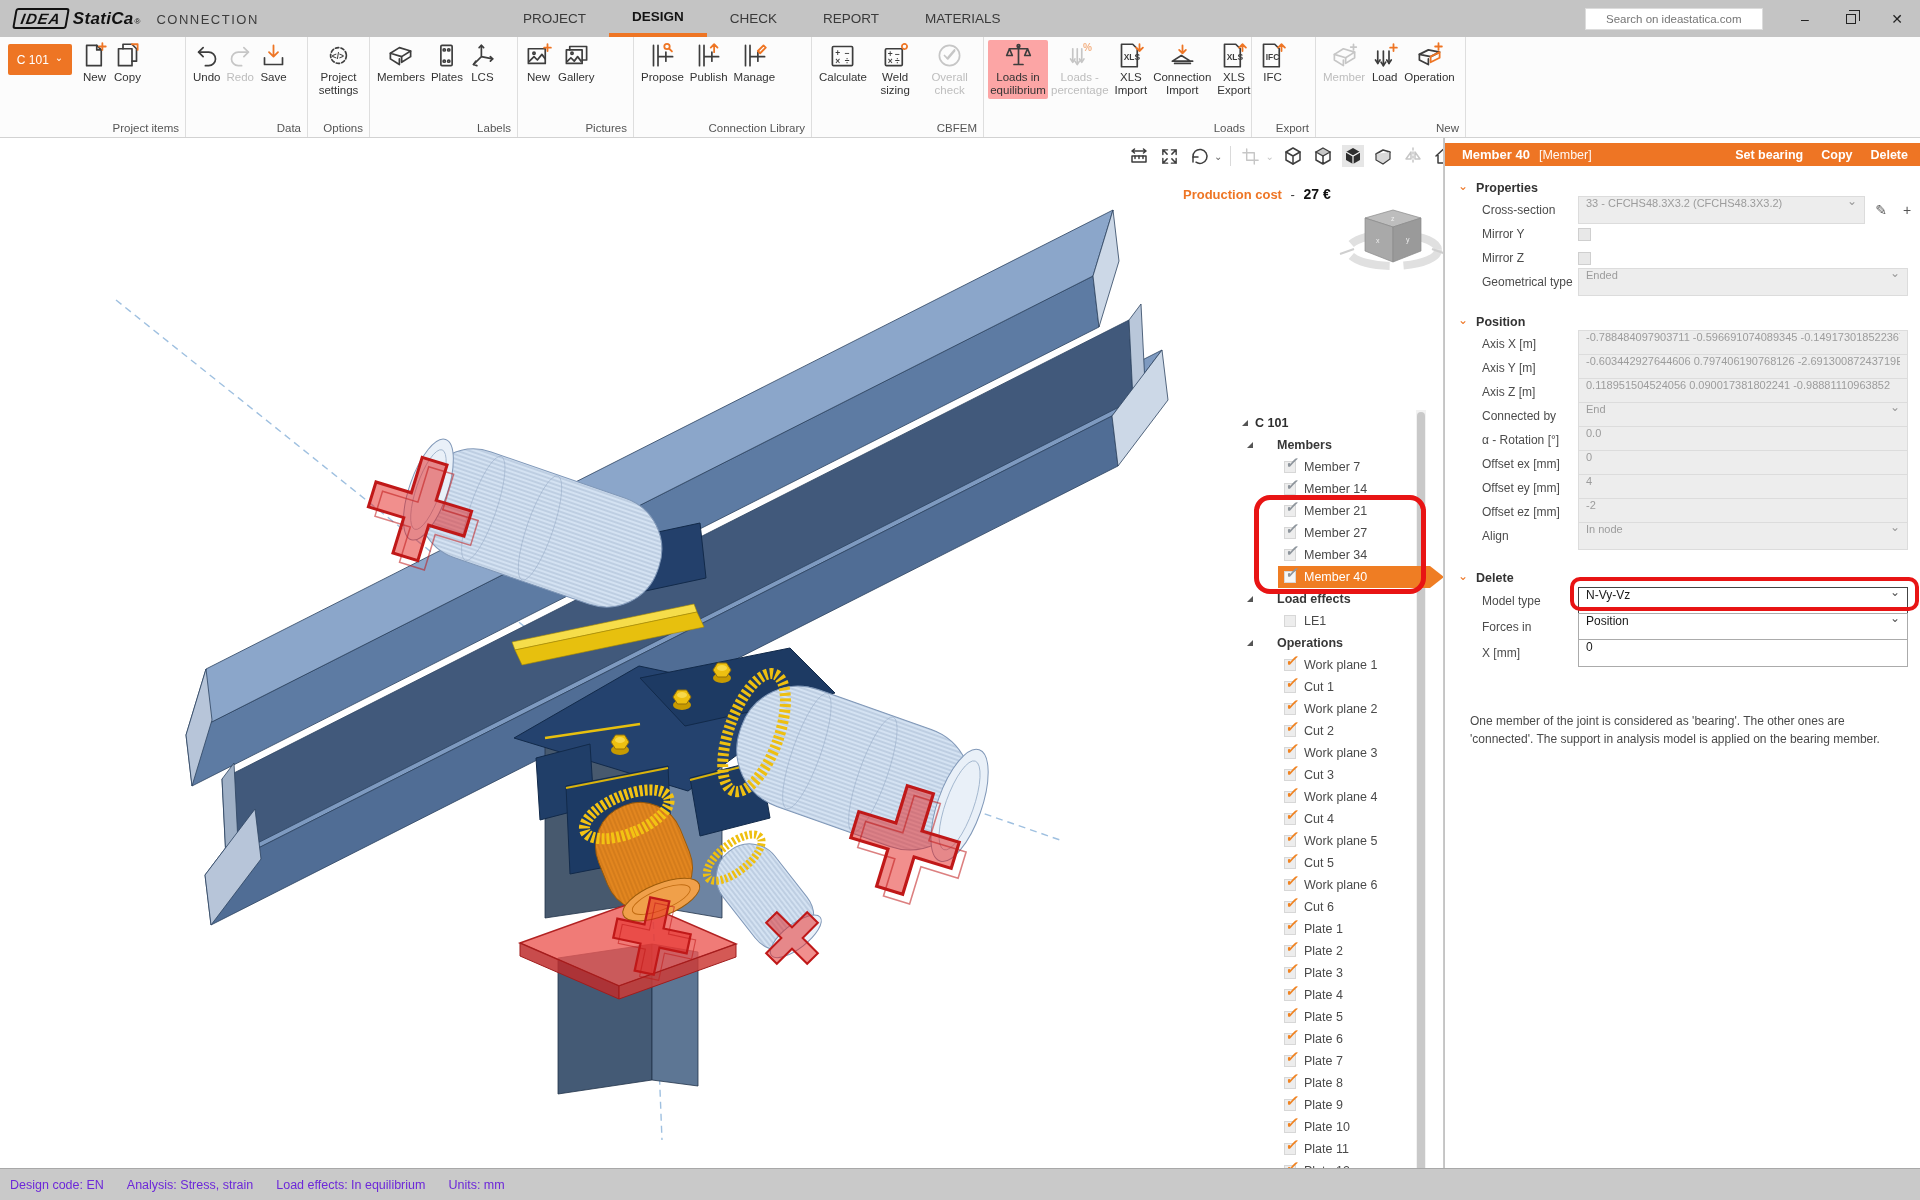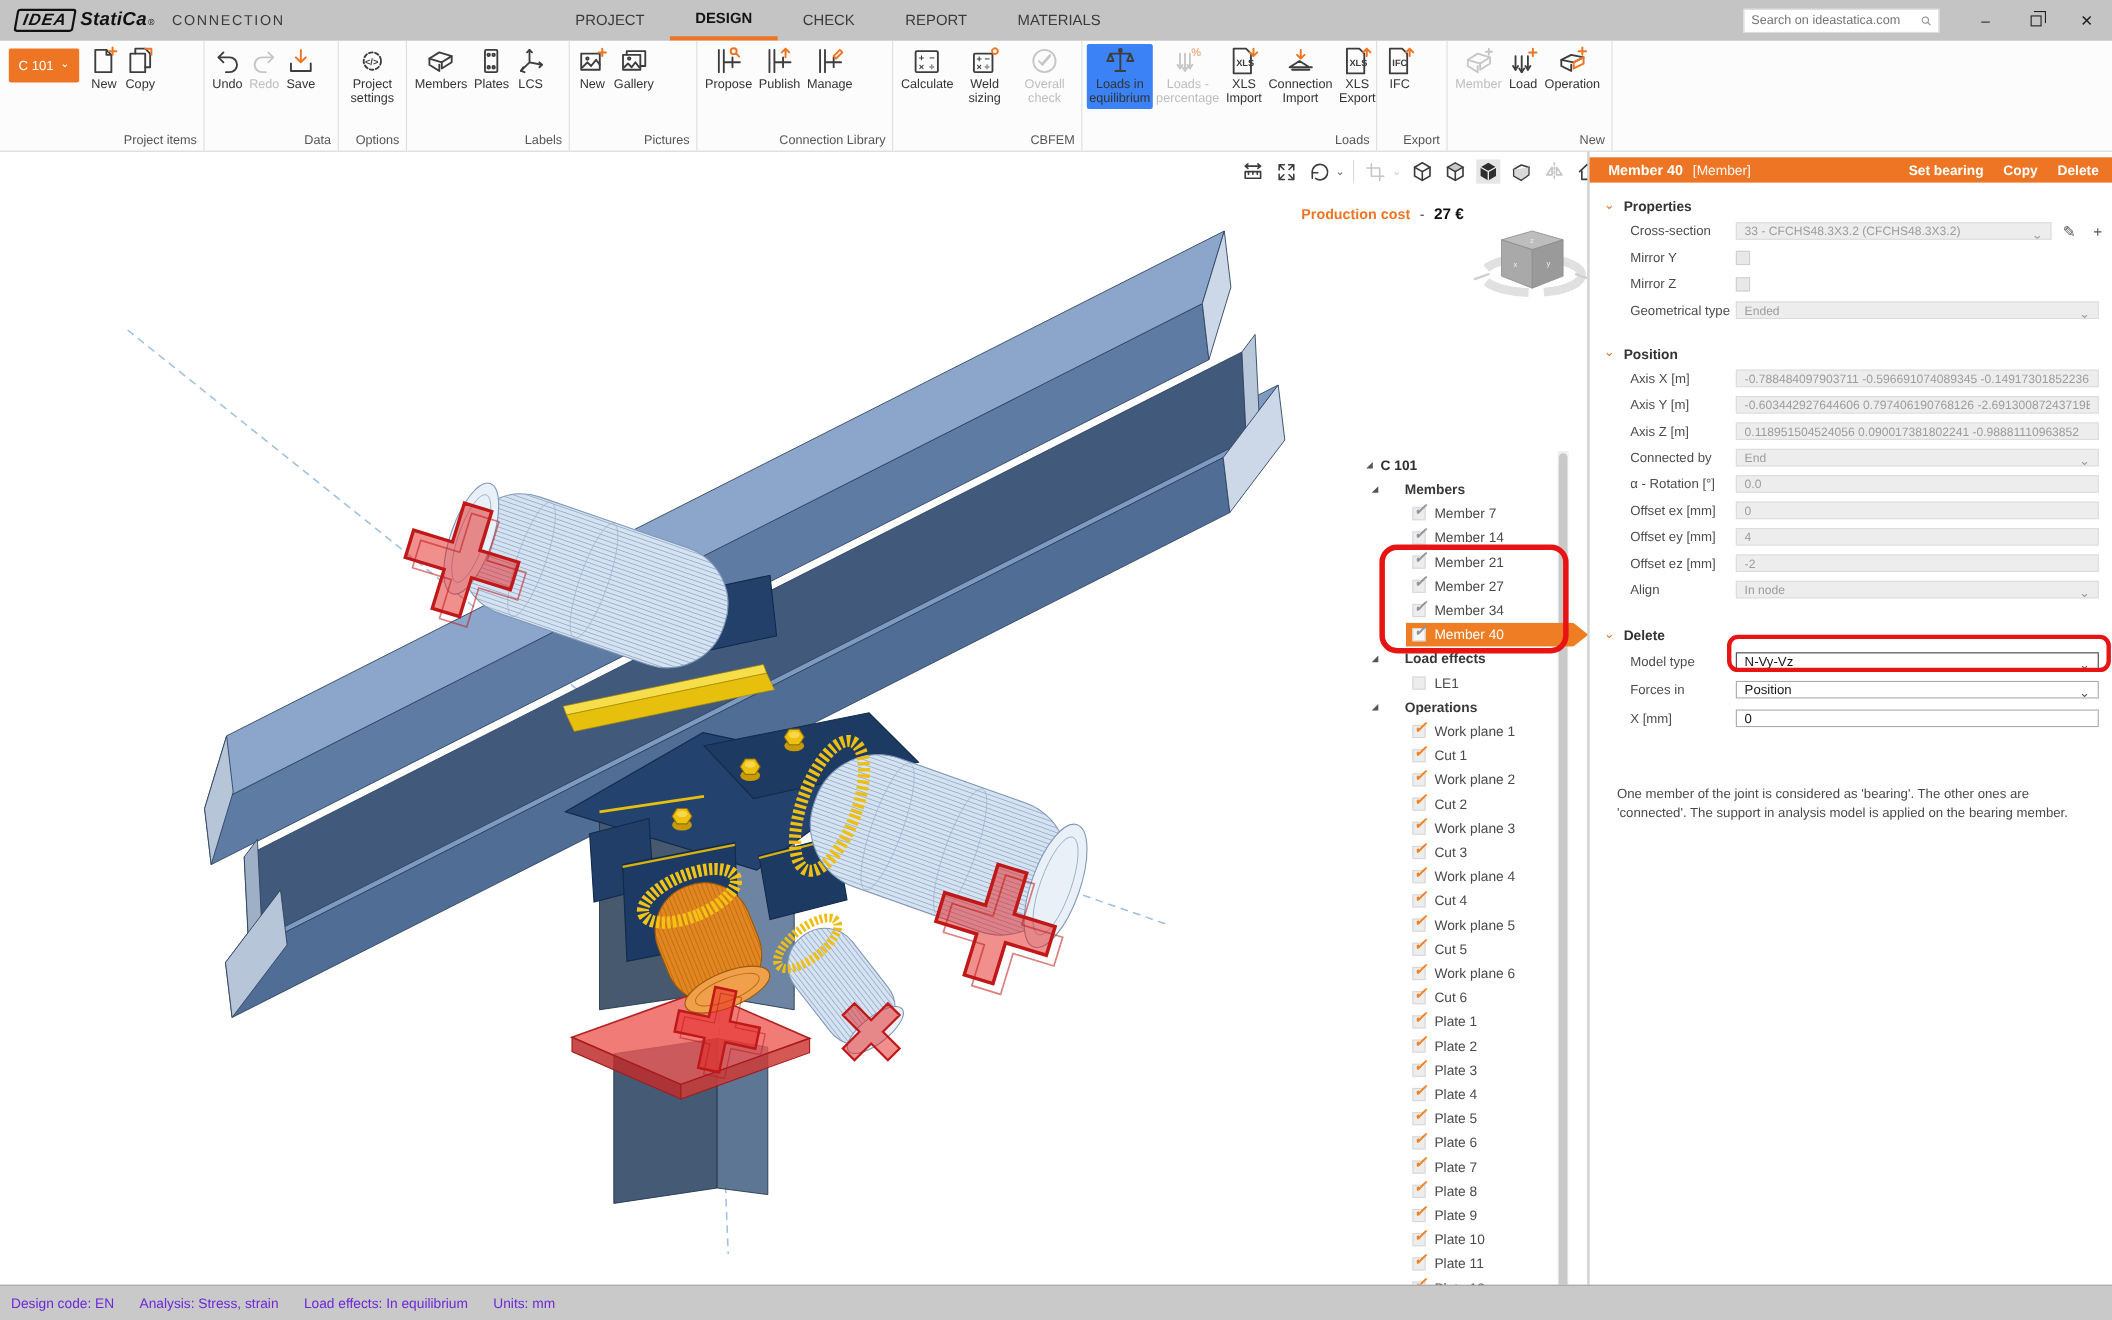"Search on ideastatica.com" .searchbox { padding: 0 6px -> 0 20px }
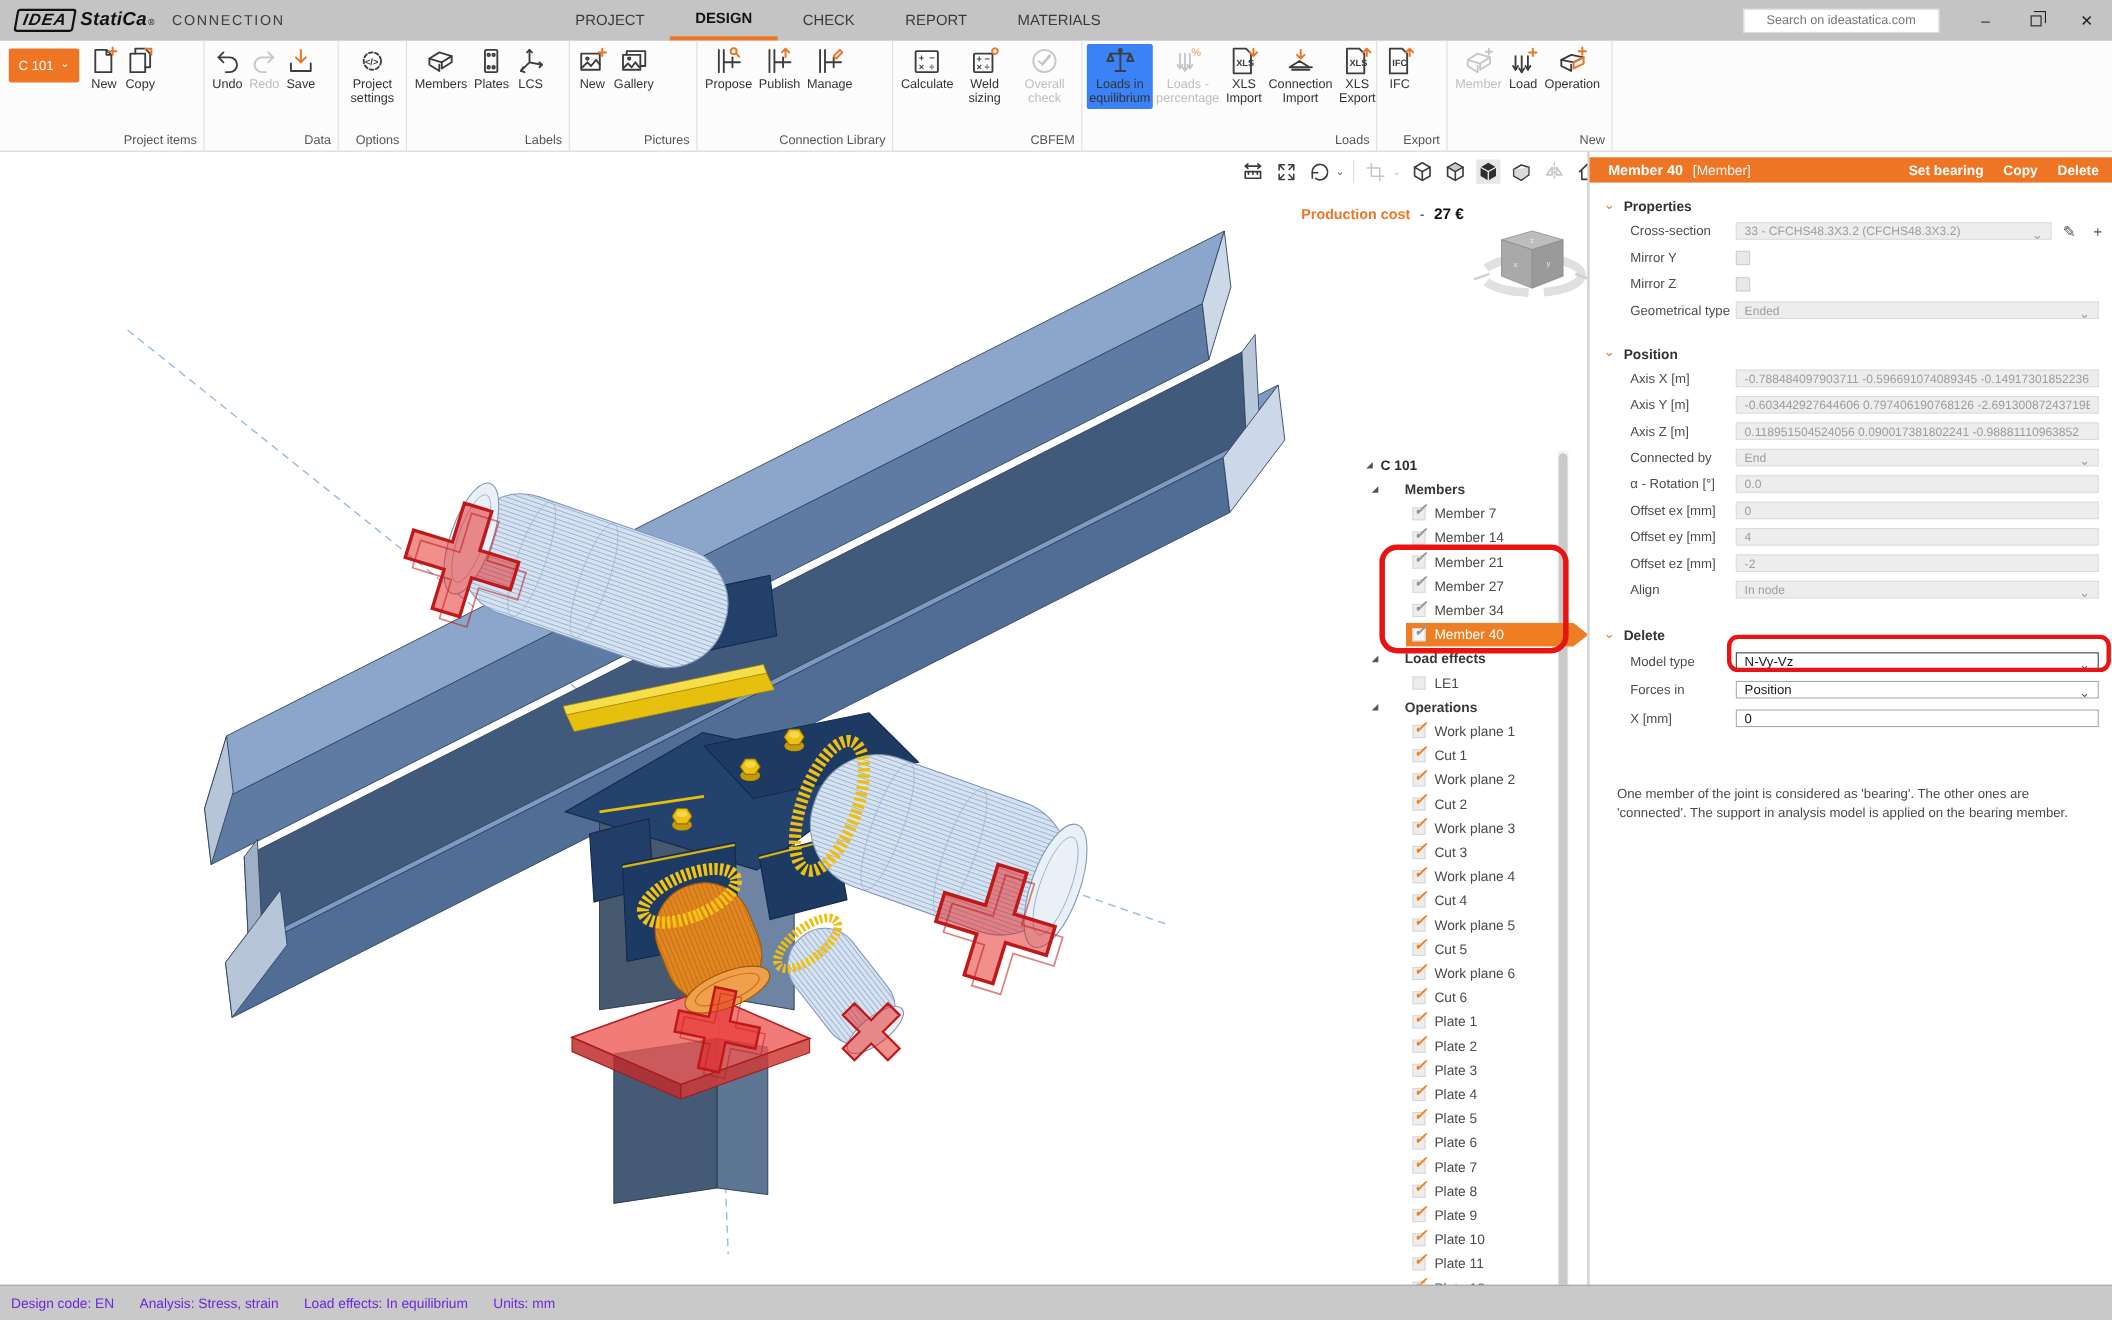"Loads in equilibrium" .rbtn.act { background: #3b82f6 -> #fca5a5 }
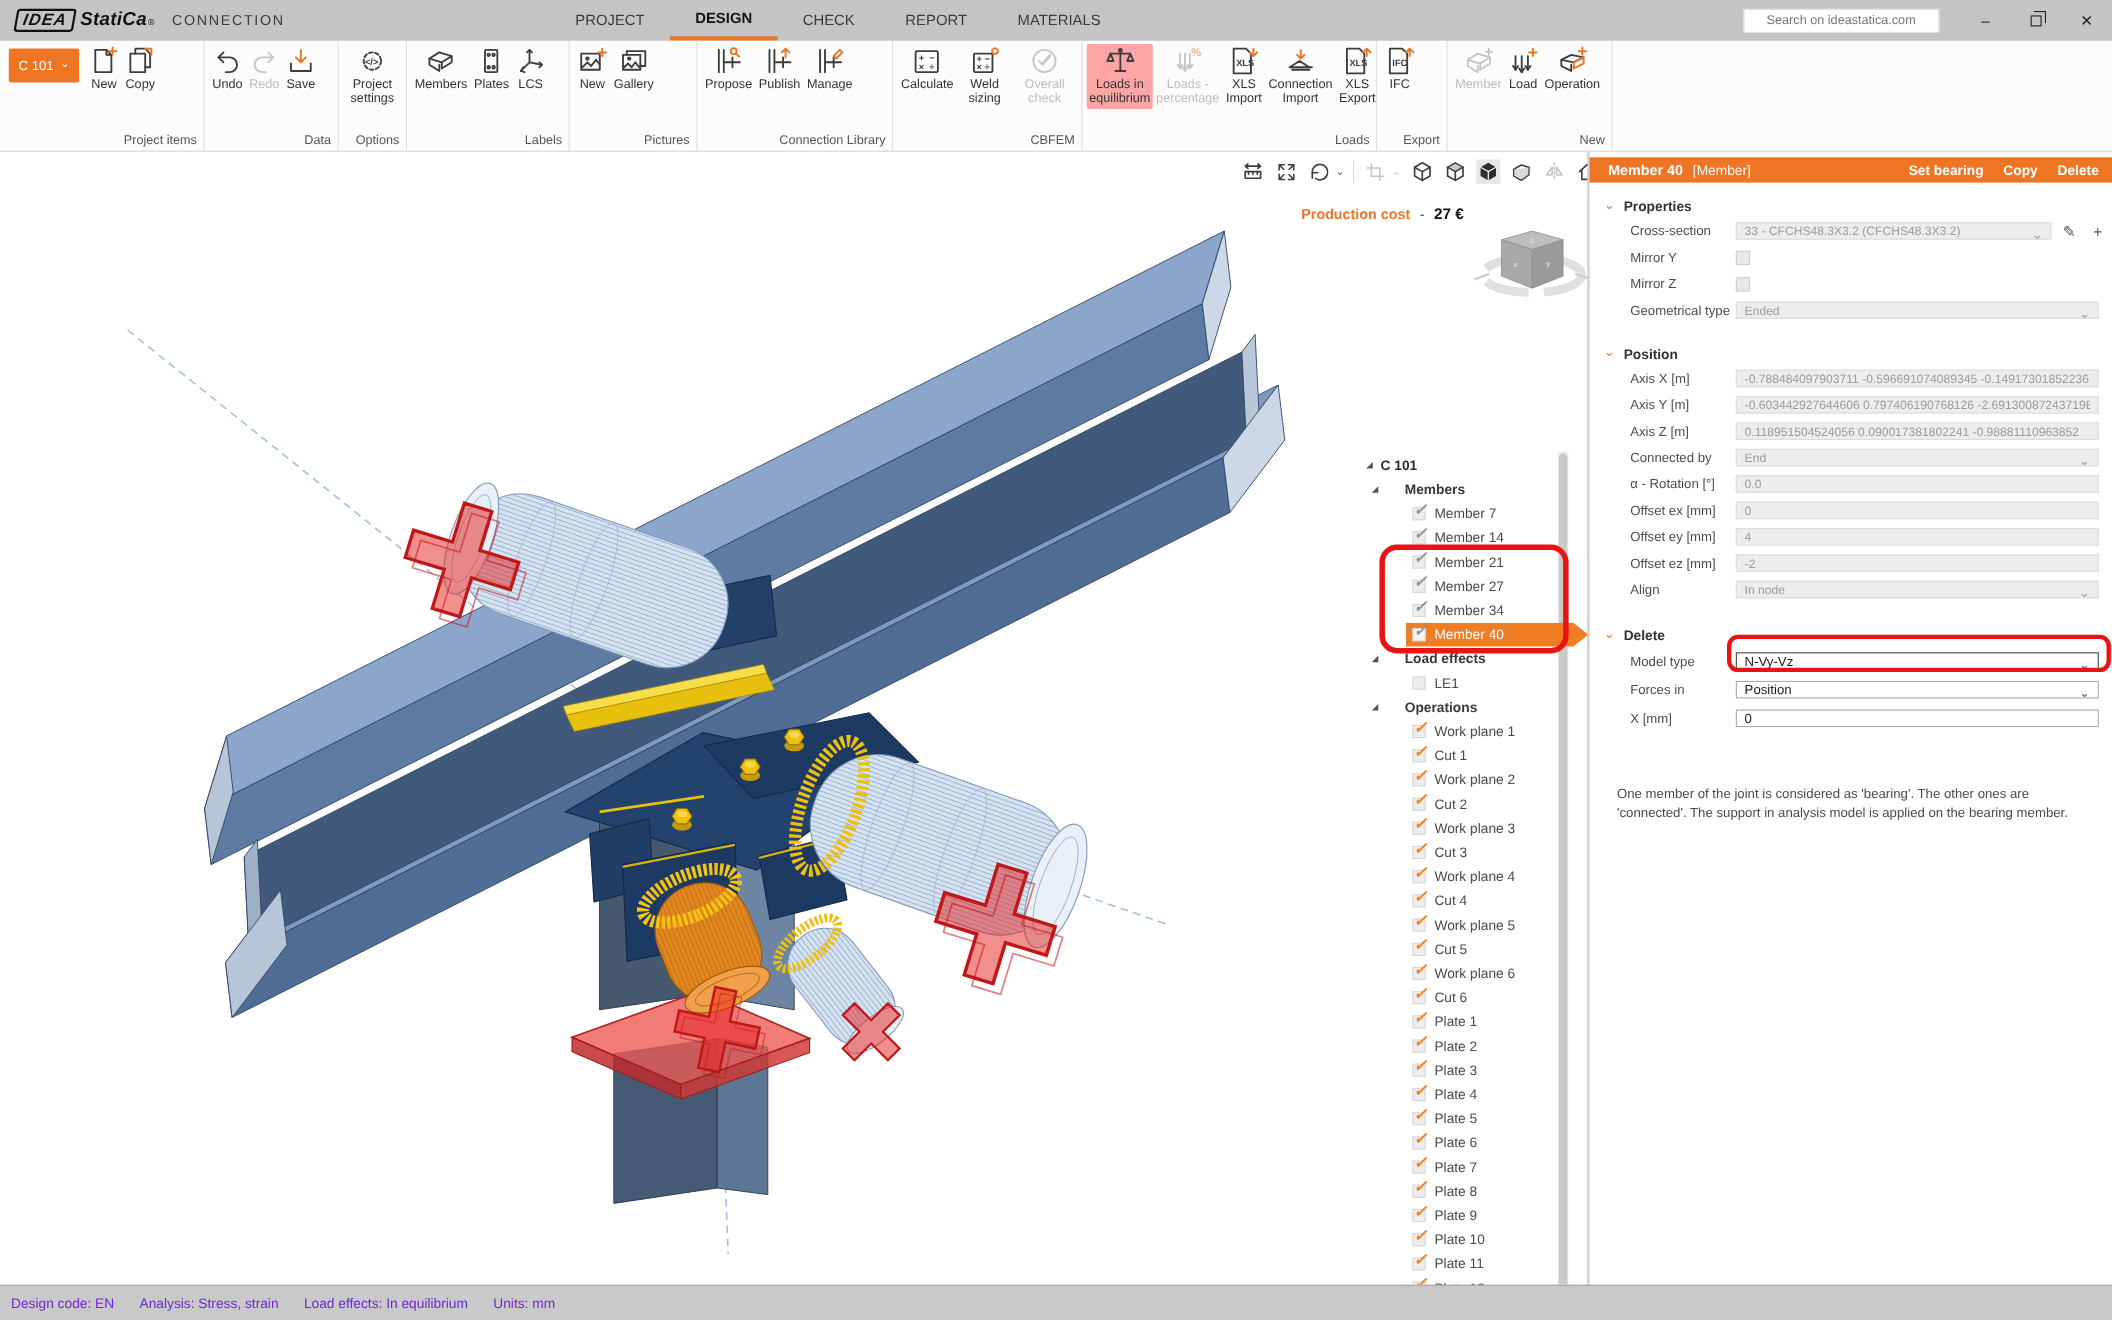"33 - CFCHS48.3X3.2 (CFCHS48.3X3.2)" .fld { align-items: flex-end -> flex-start; height: 16px -> 28px }
